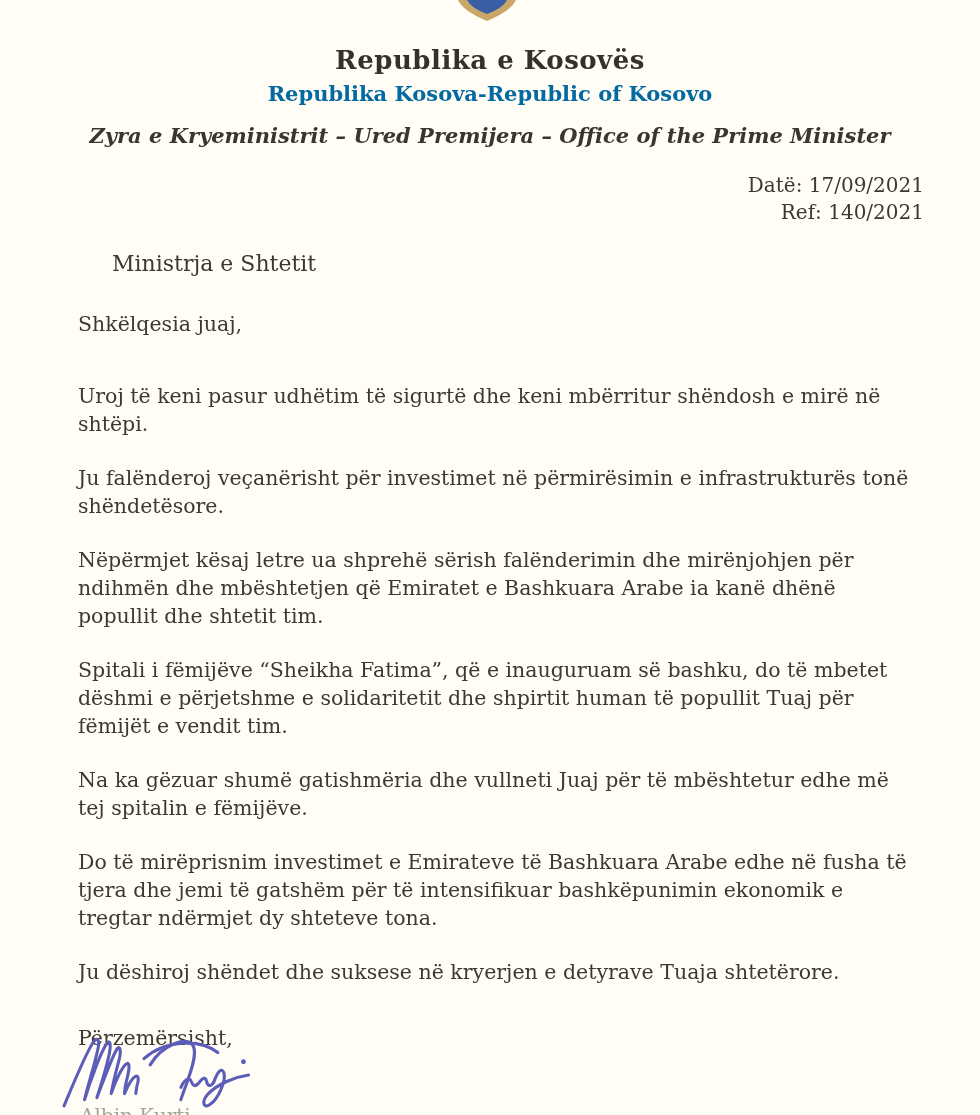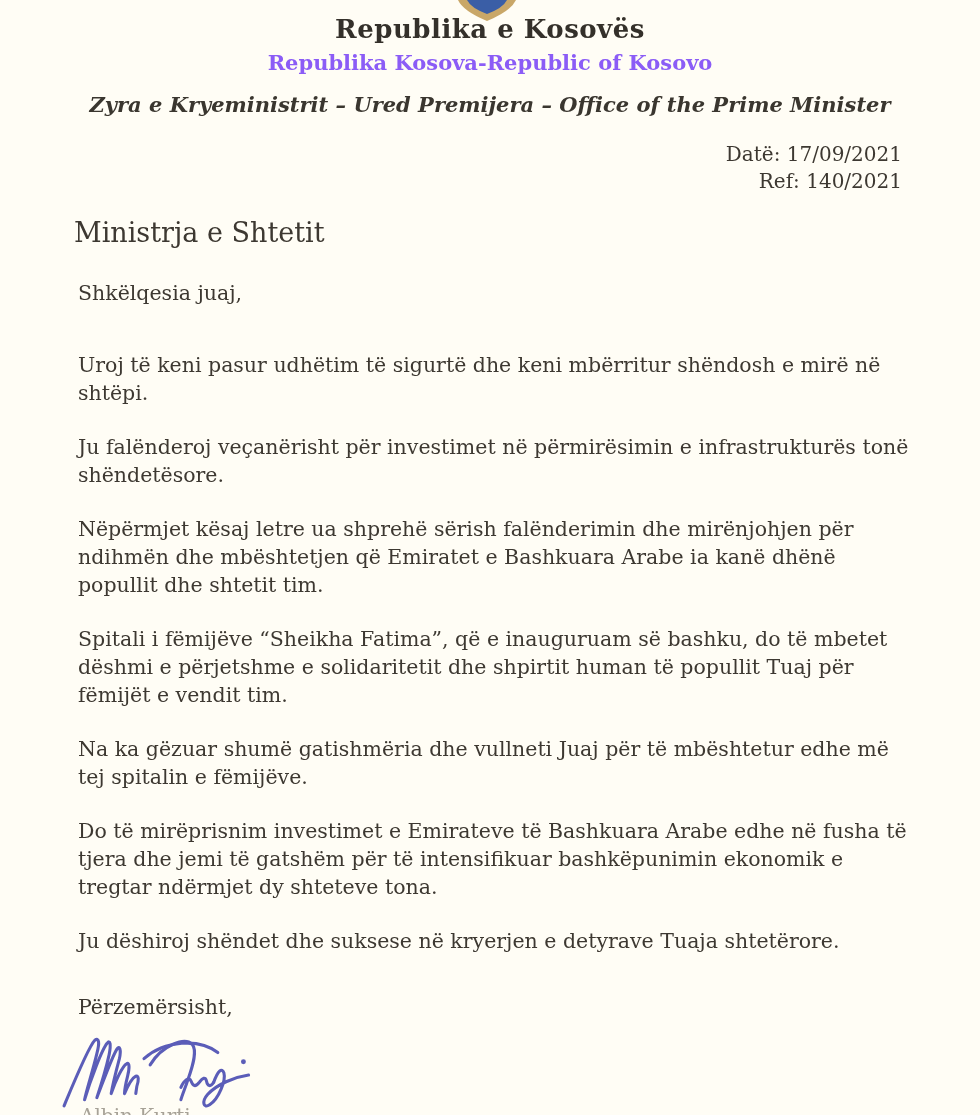"Republika e Kosovës" .header { padding-top: 13px -> 44px }
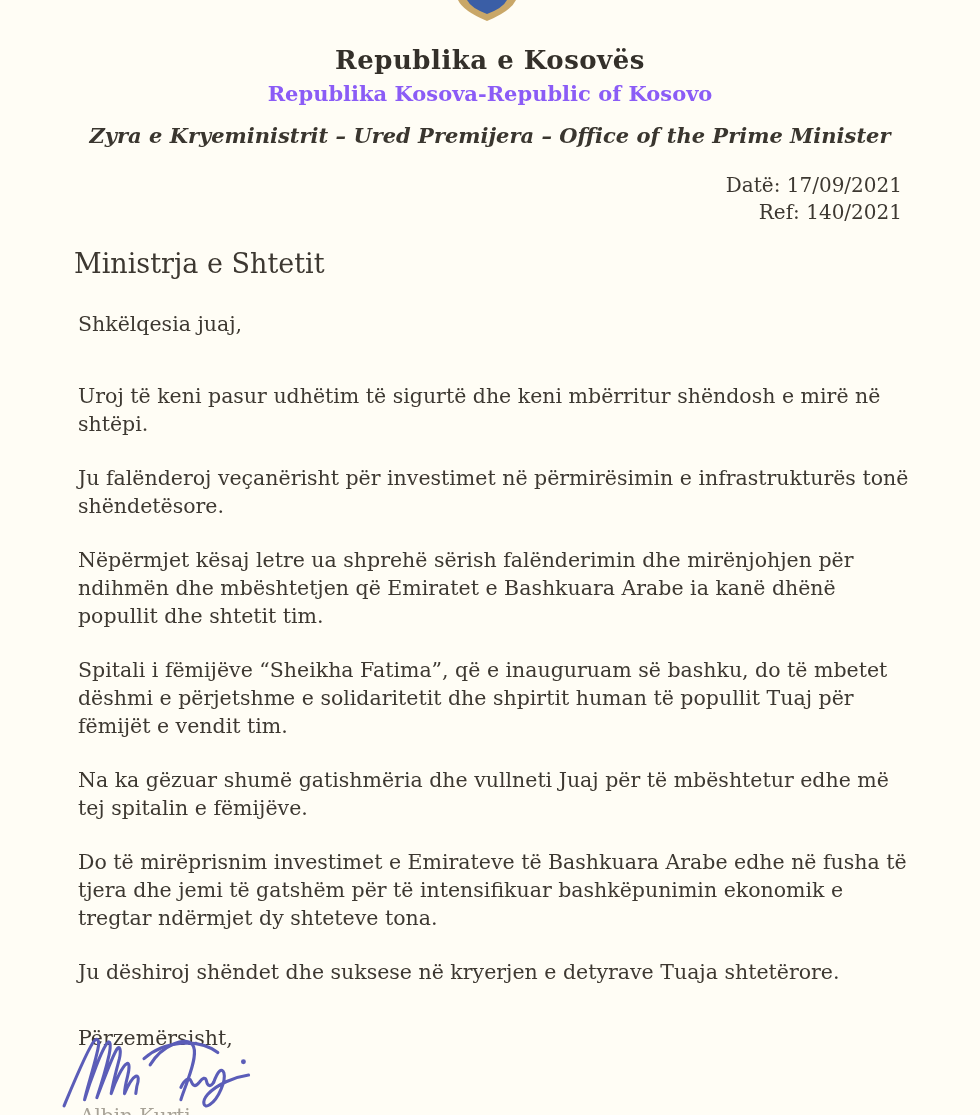"Republika Kosova-Republic of Kosovo" .subtitle { color: #8b5cf6 -> #0369a1 }
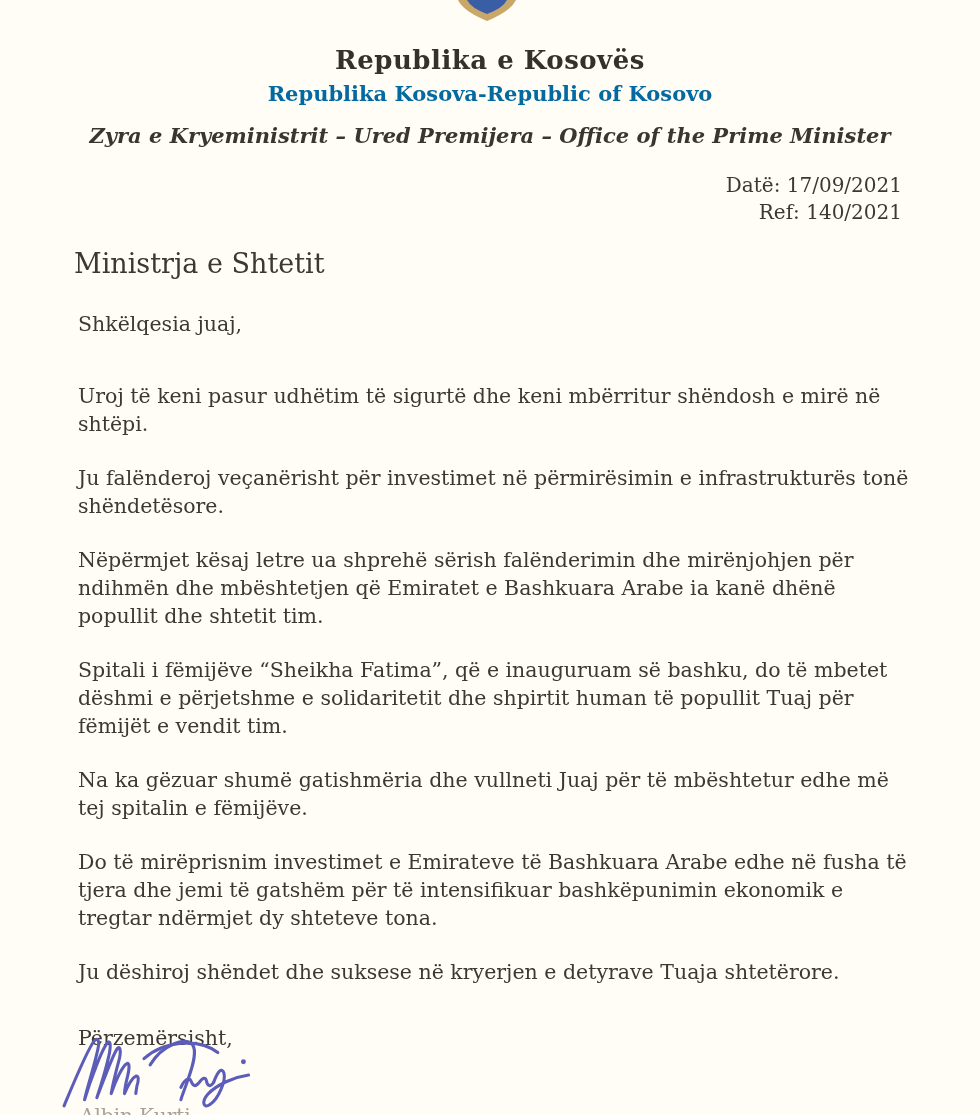"Datë: 17/09/2021" .meta { padding-right: 78px -> 56px }
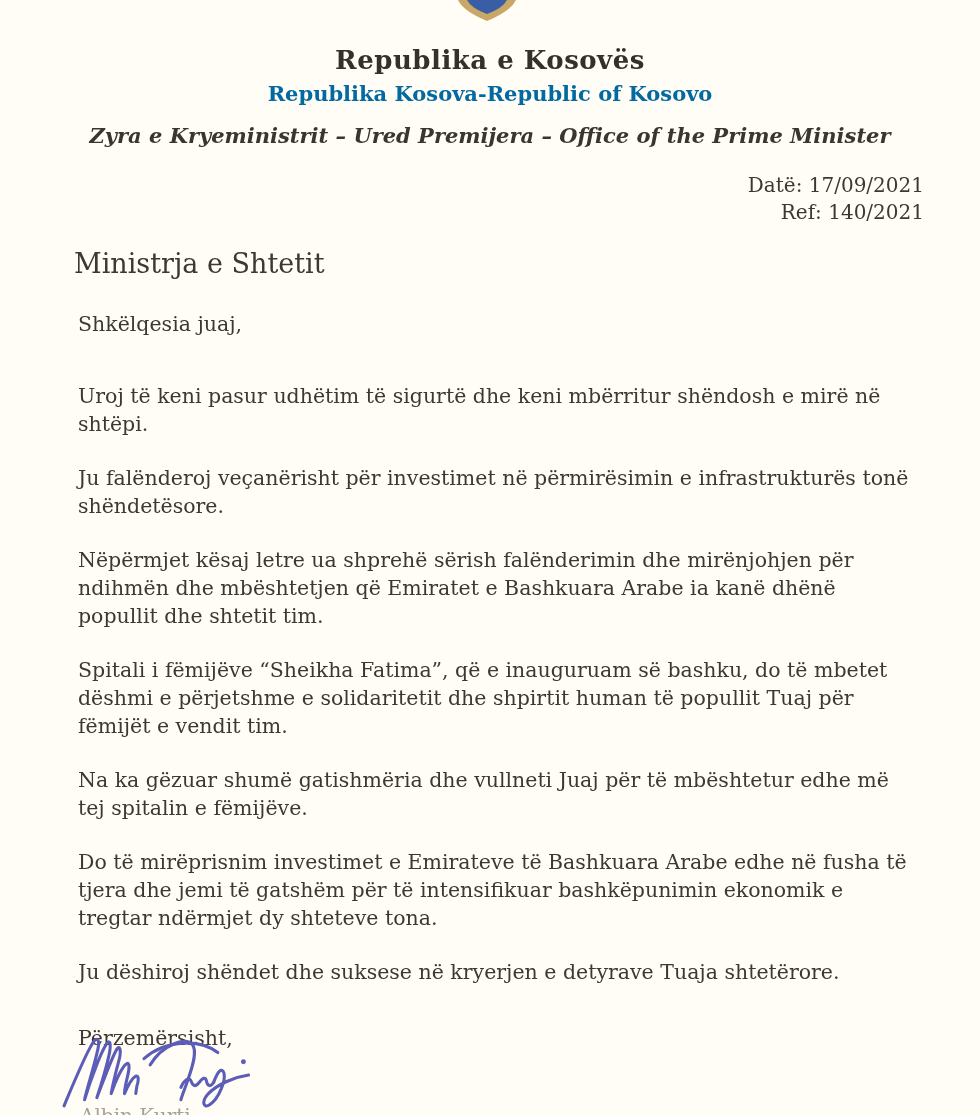"Ministrja e Shtetit" .recipient { font-size: 27px -> 22px; padding-left: 74px -> 112px }
